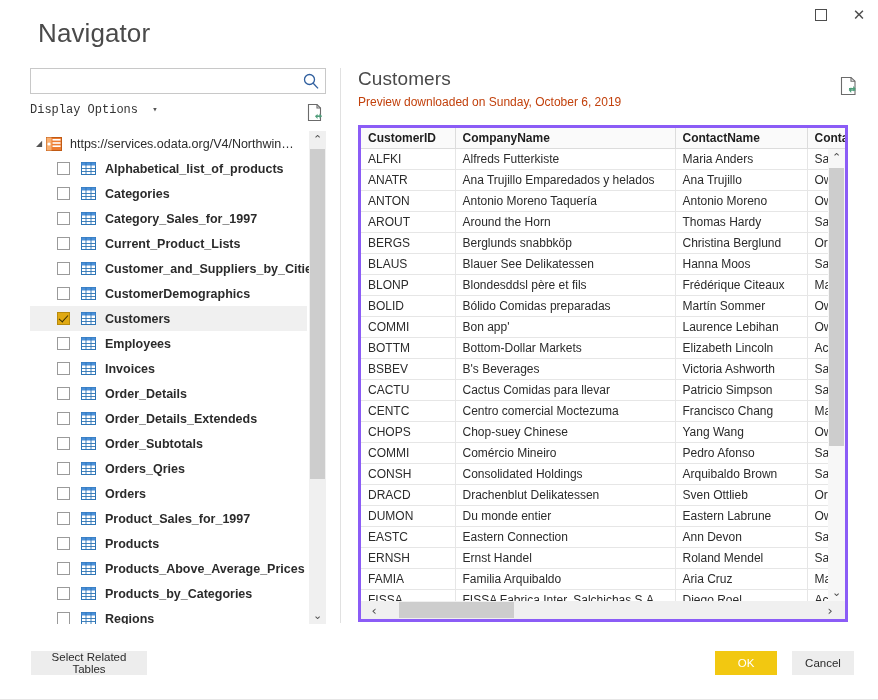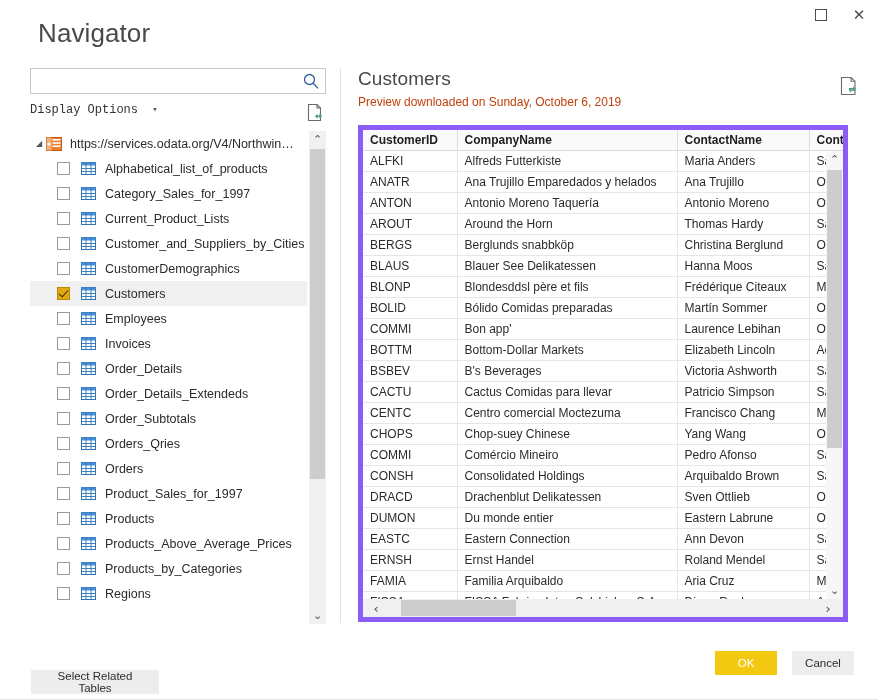"CustomerID" .table-wrap { border: 5px solid #8b5cf6 -> 3px solid #8b5cf6 }
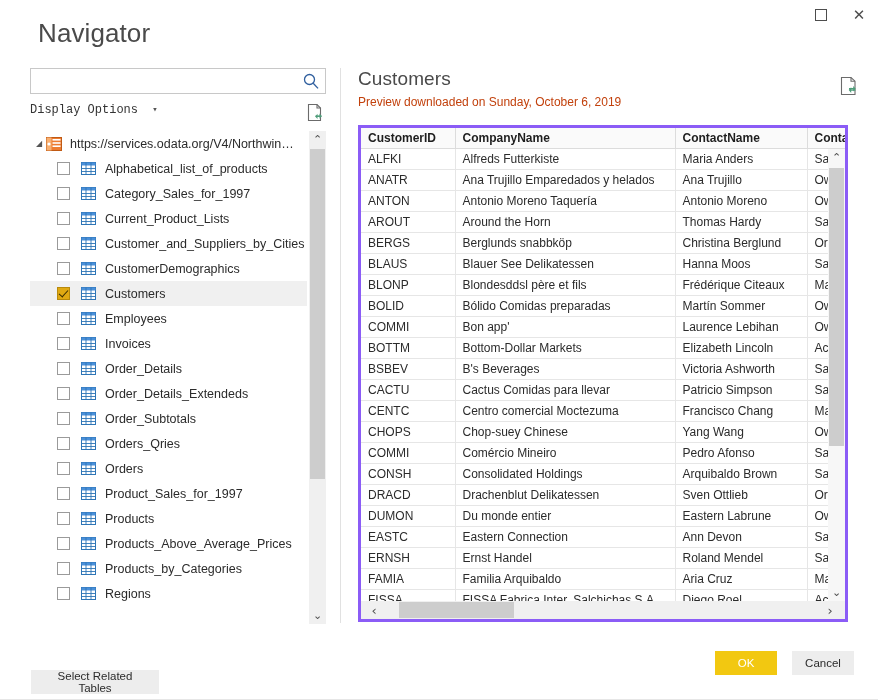"Alphabetical_list_of_products" .tlabel { font-weight: none -> bold }
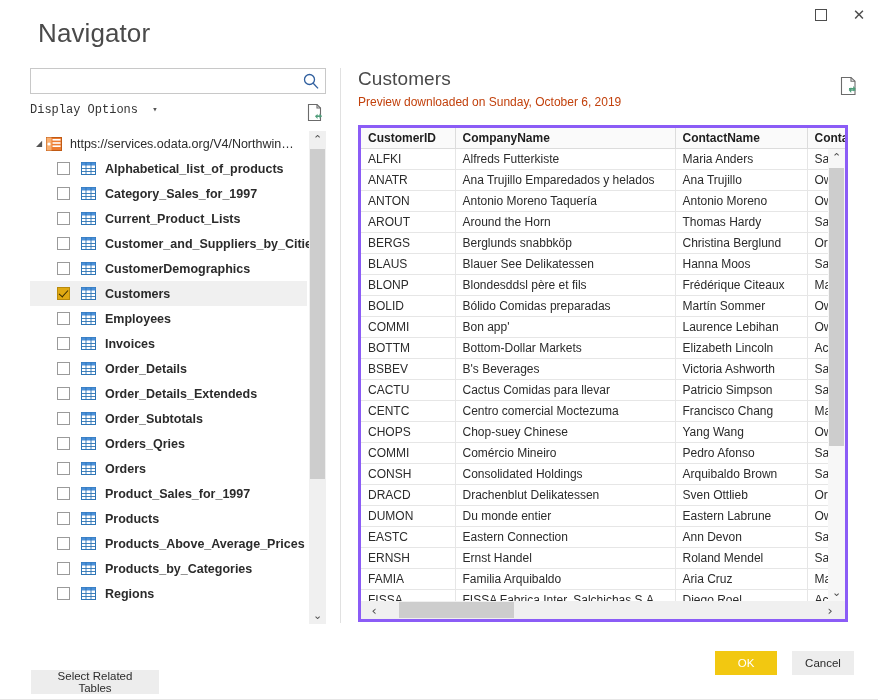"Categories" div.tree-row { html: none -> <div> <span></span> <span></span> <span><svg> <rect></rect> <rect></rect> <line></line> <line></line> <line></line> <line></line> </svg></span> <span>Categories</span> </div> }
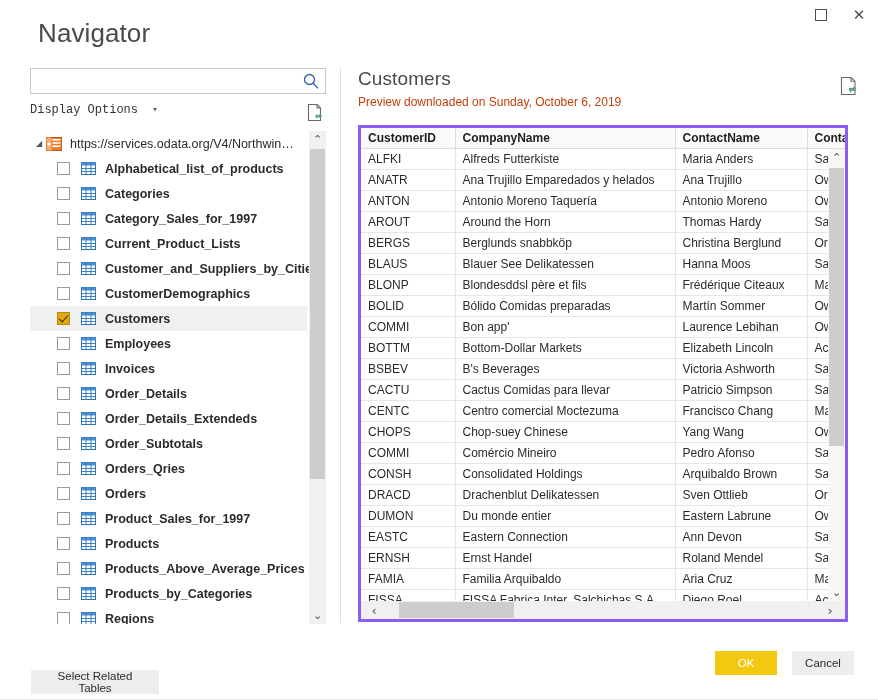"Select Related Tables" .btn-related { margin-top: 19px -> none; width: 128px -> 116px }
